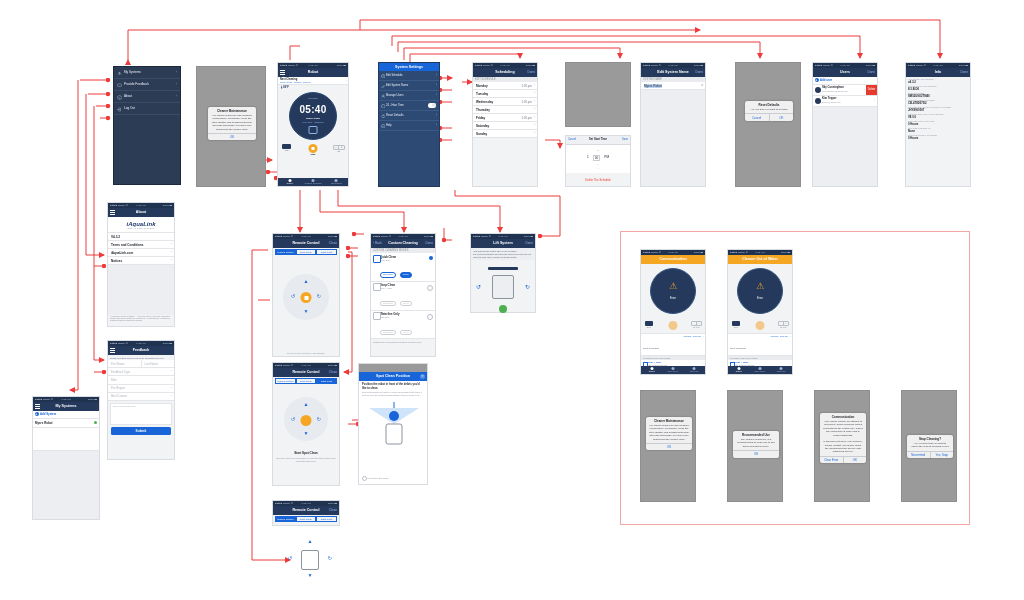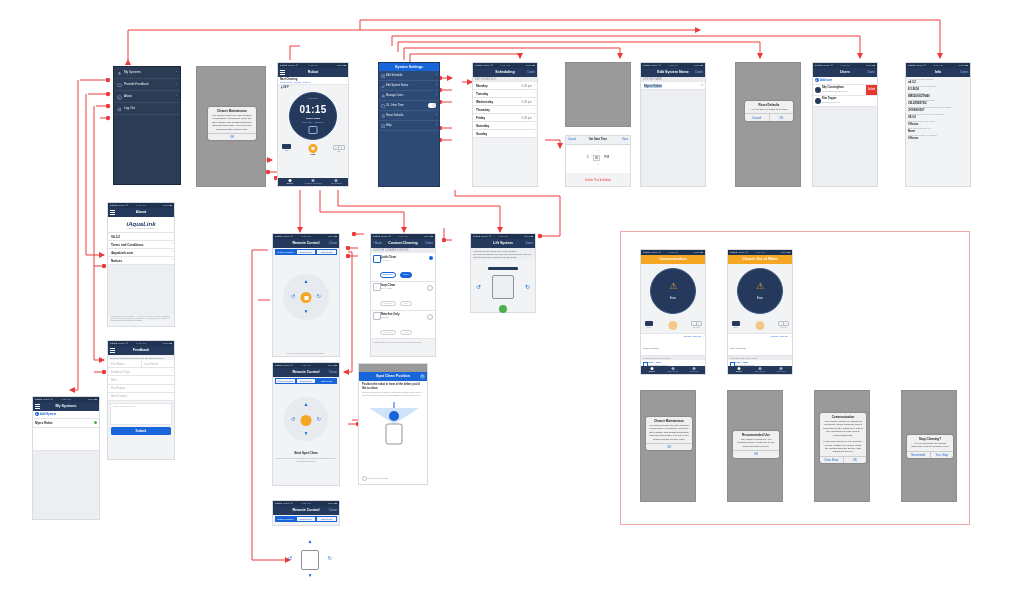"01:15" div { text: 01:15 -> 05:40 }
